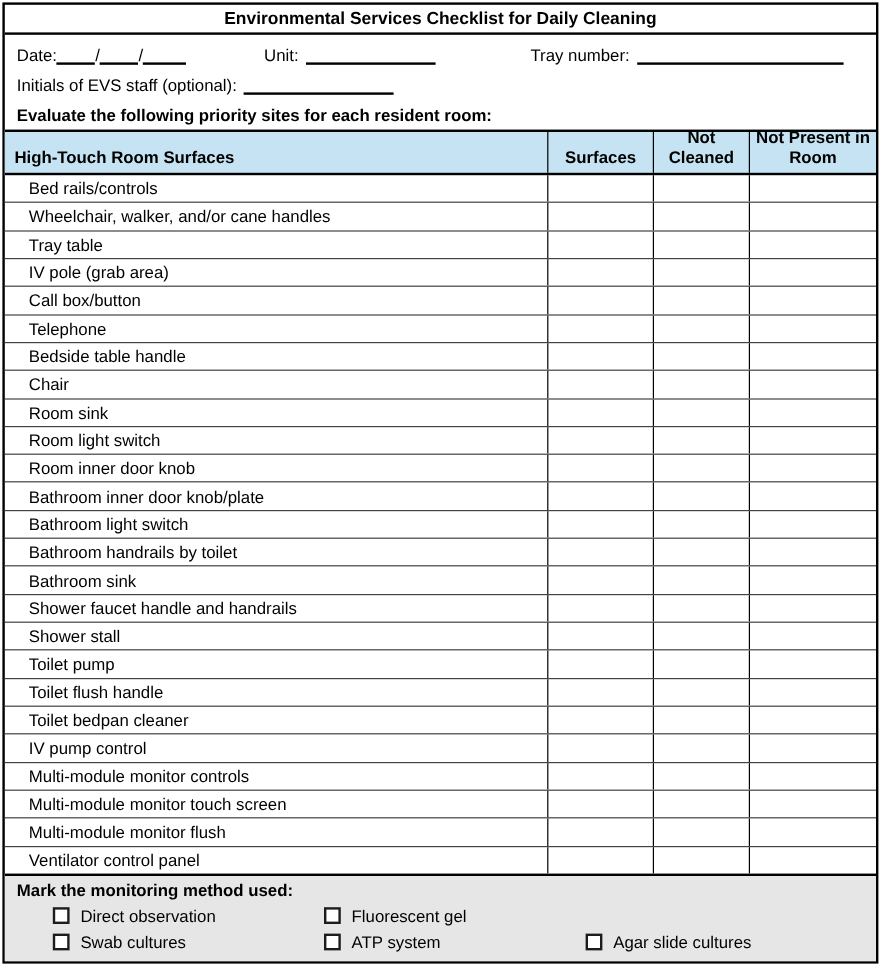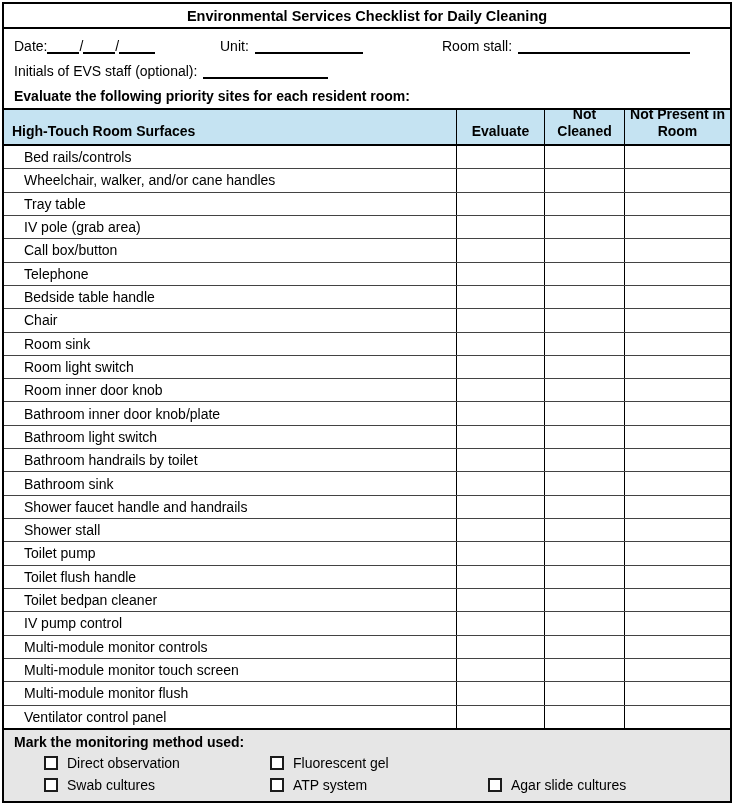"Room stall:" span { text: Room stall -> Tray number }
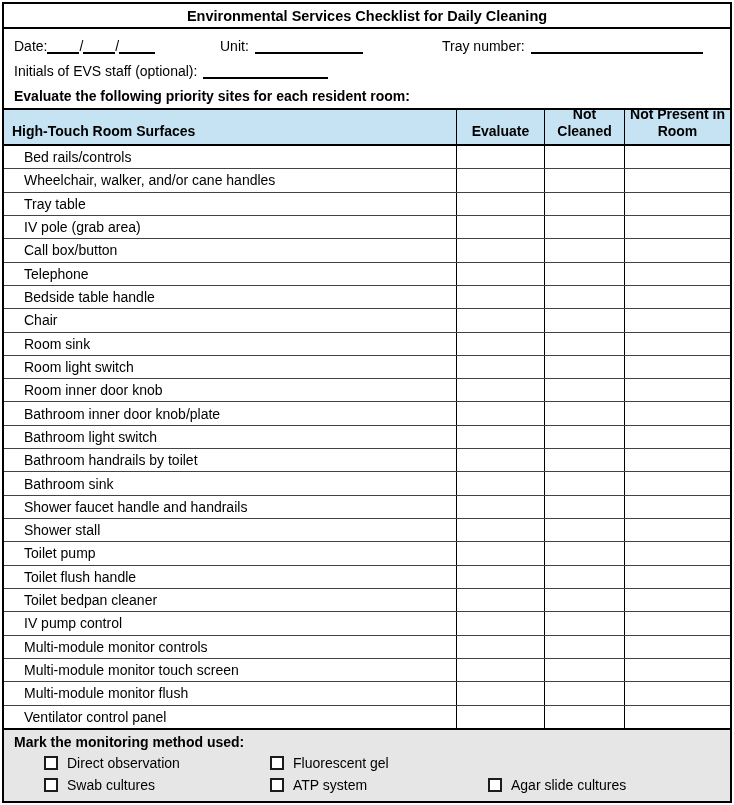"Evaluate" span { text: Evaluate -> Surfaces }
